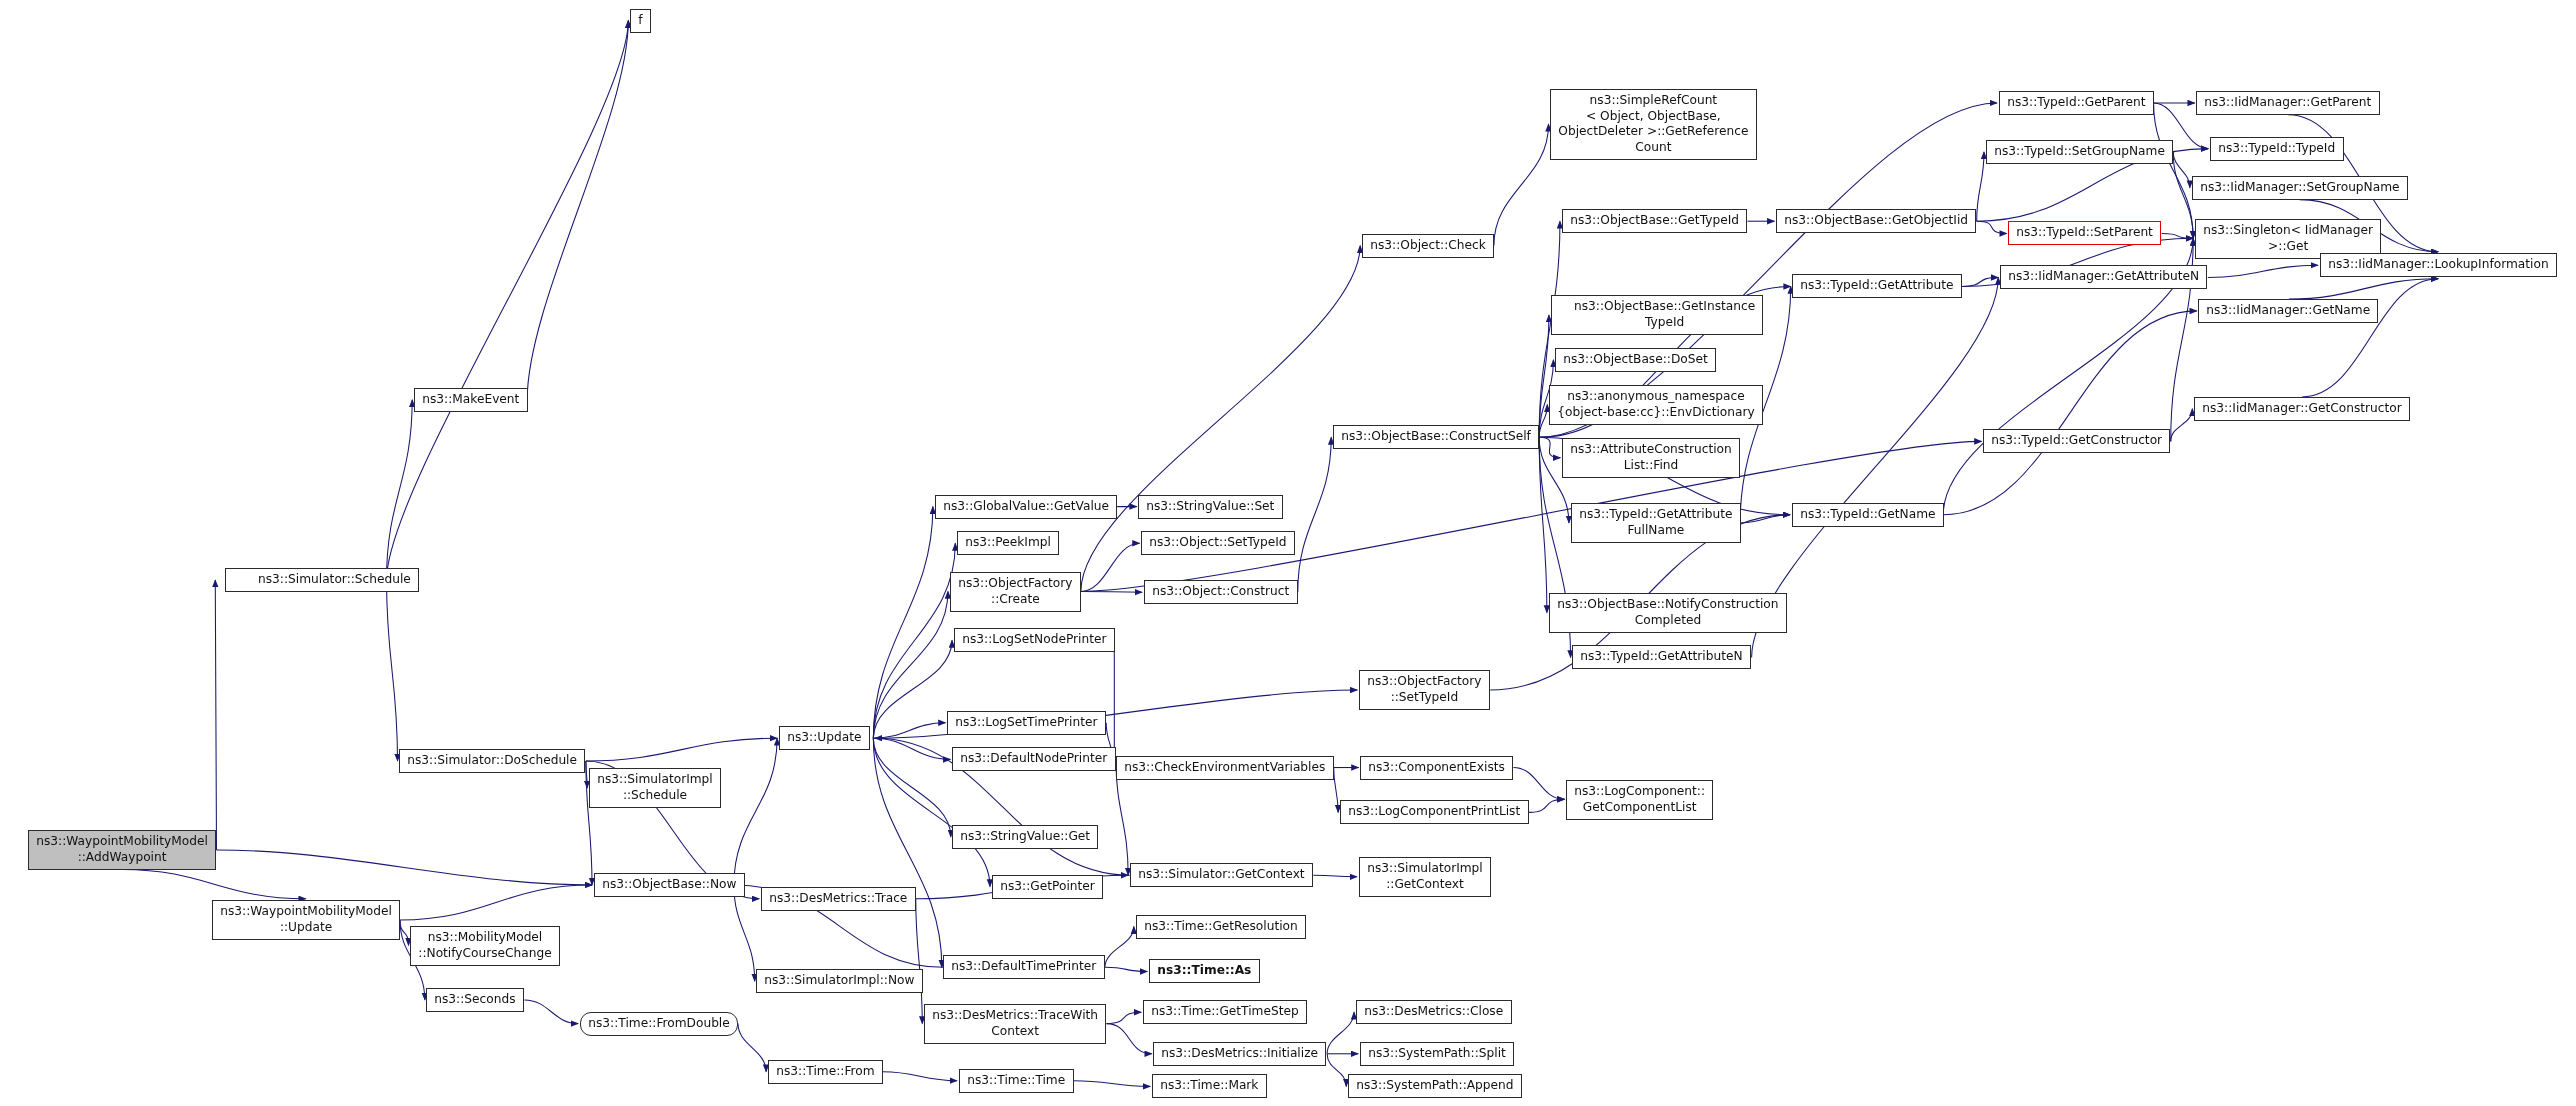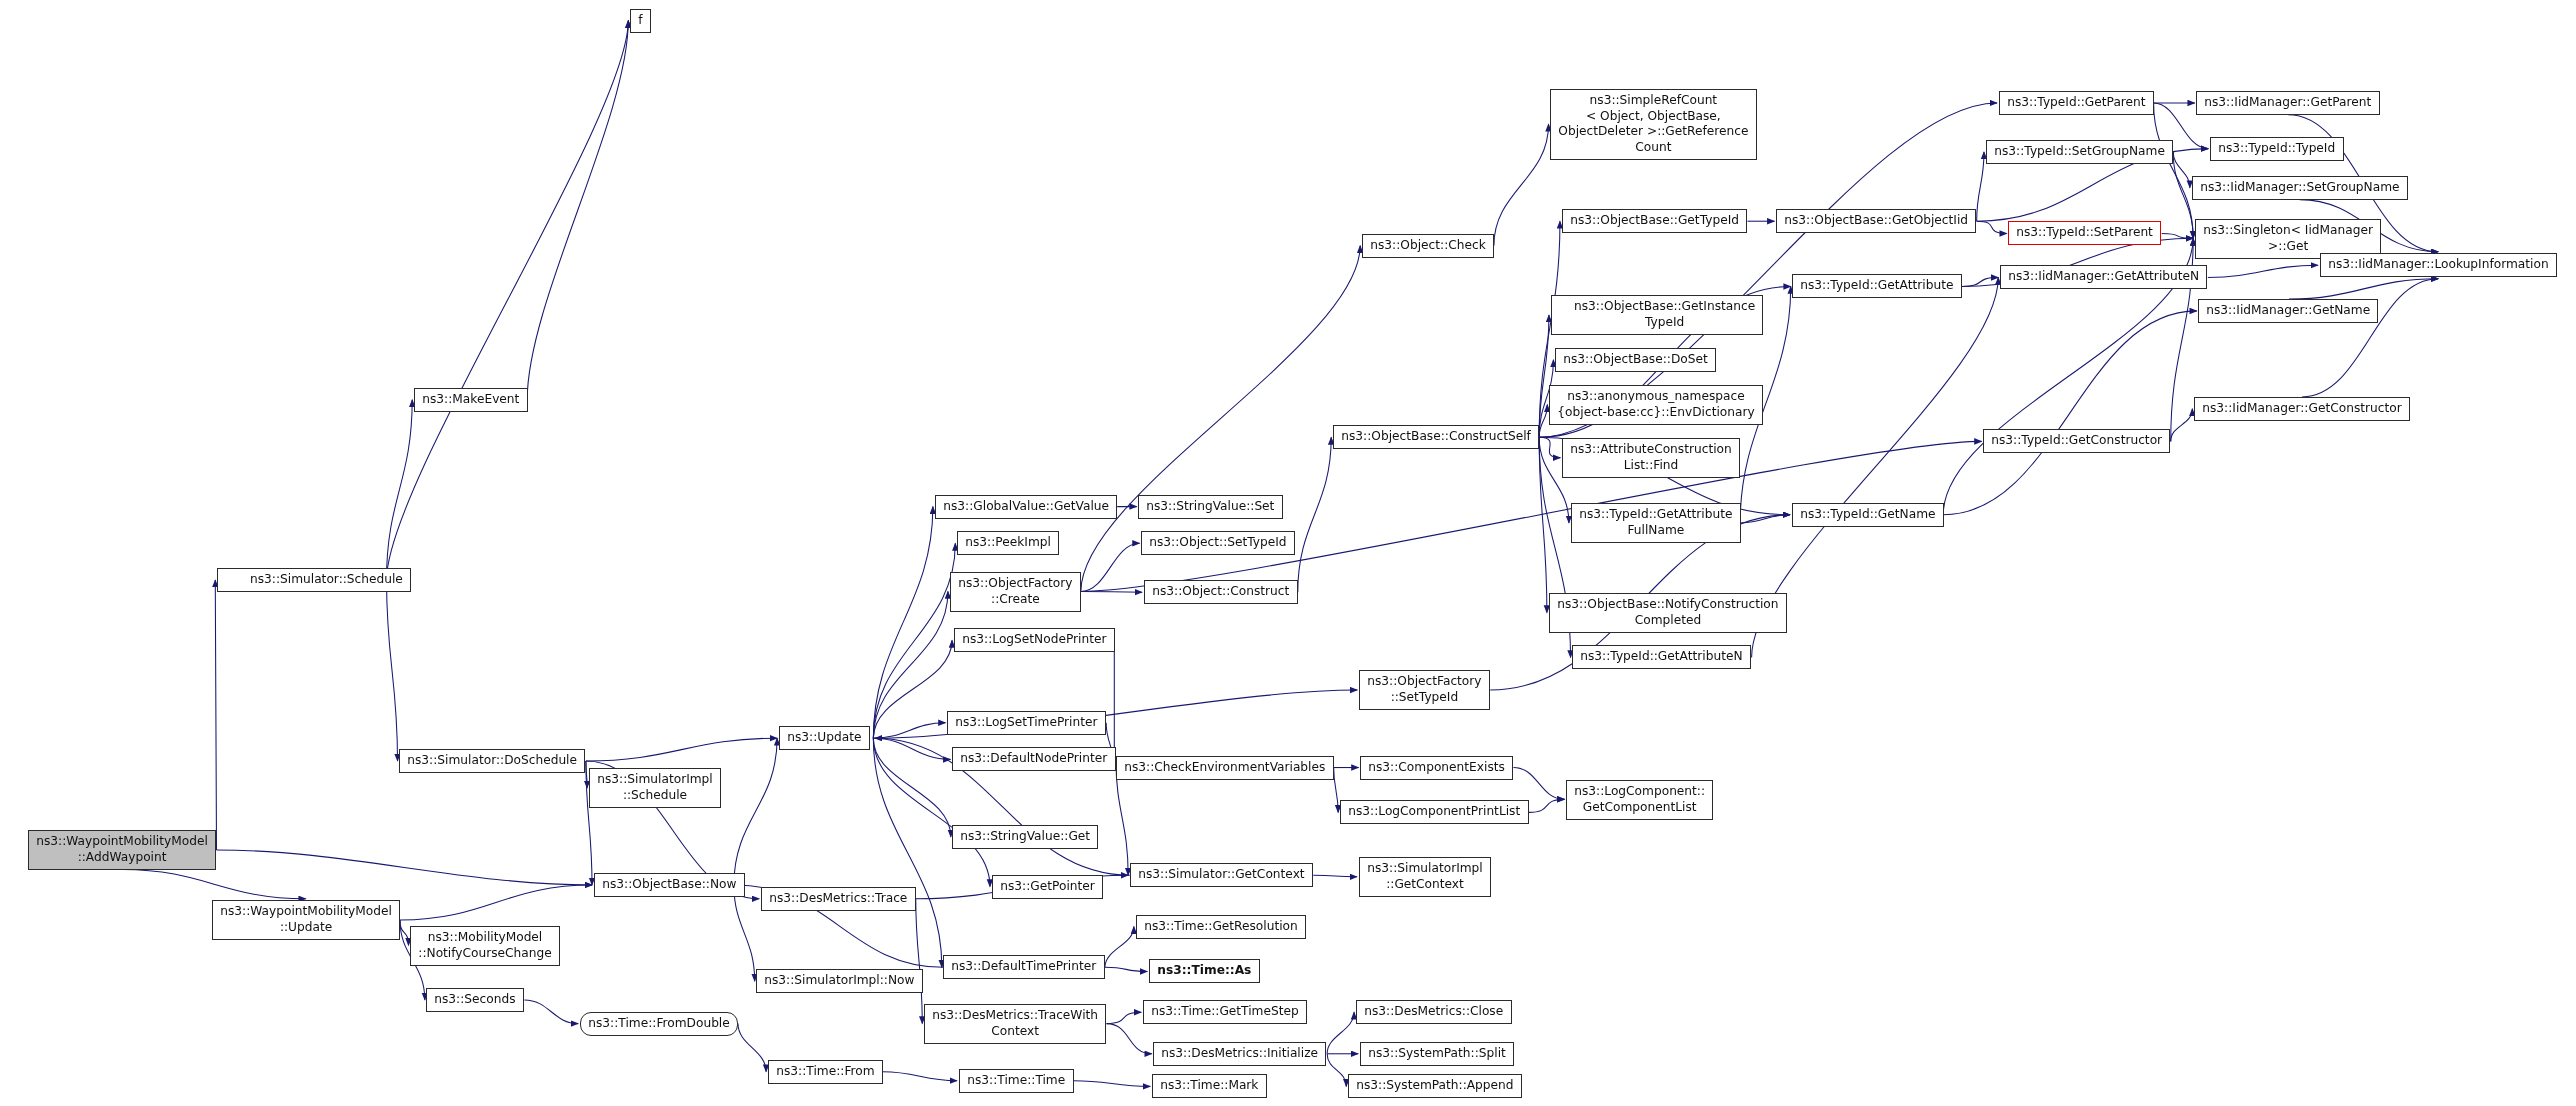"ns3::Simulator::Schedule" div.node { left: 217px -> 225px }
